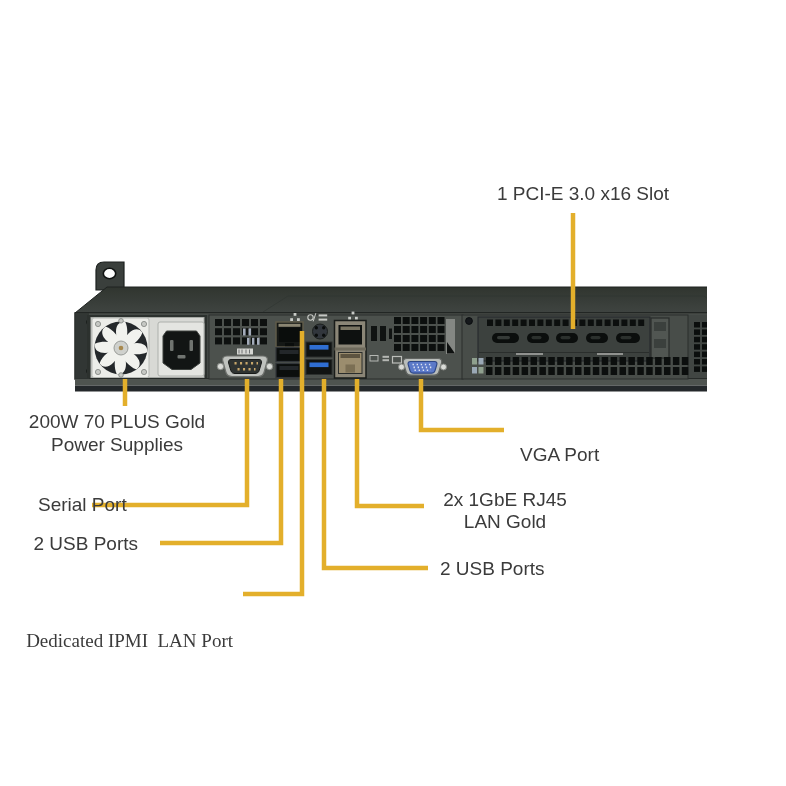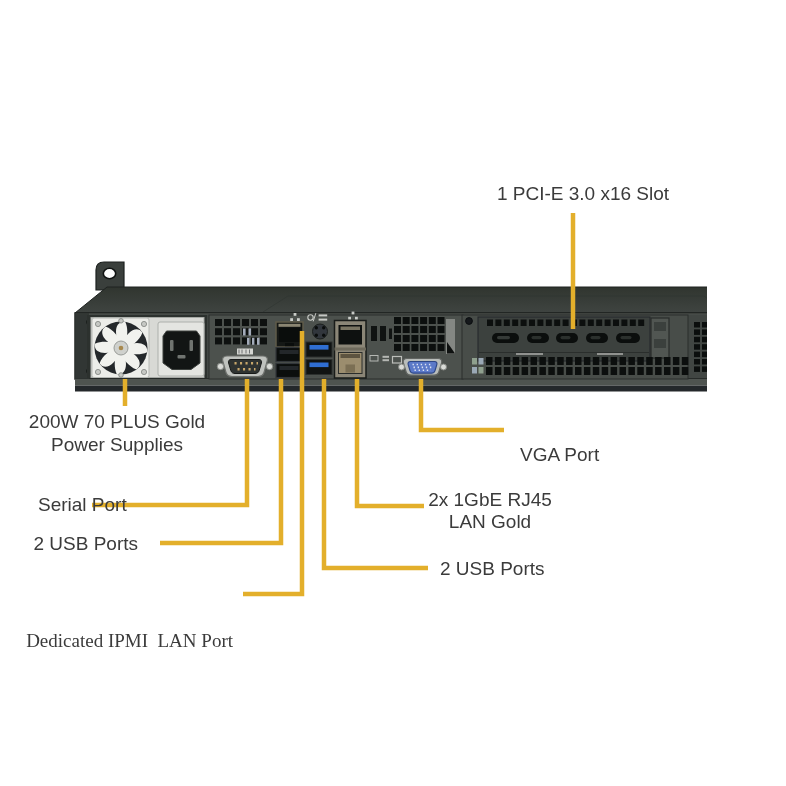"2x 1GbE RJ45" div.lbl { left: 420px -> 435px }
